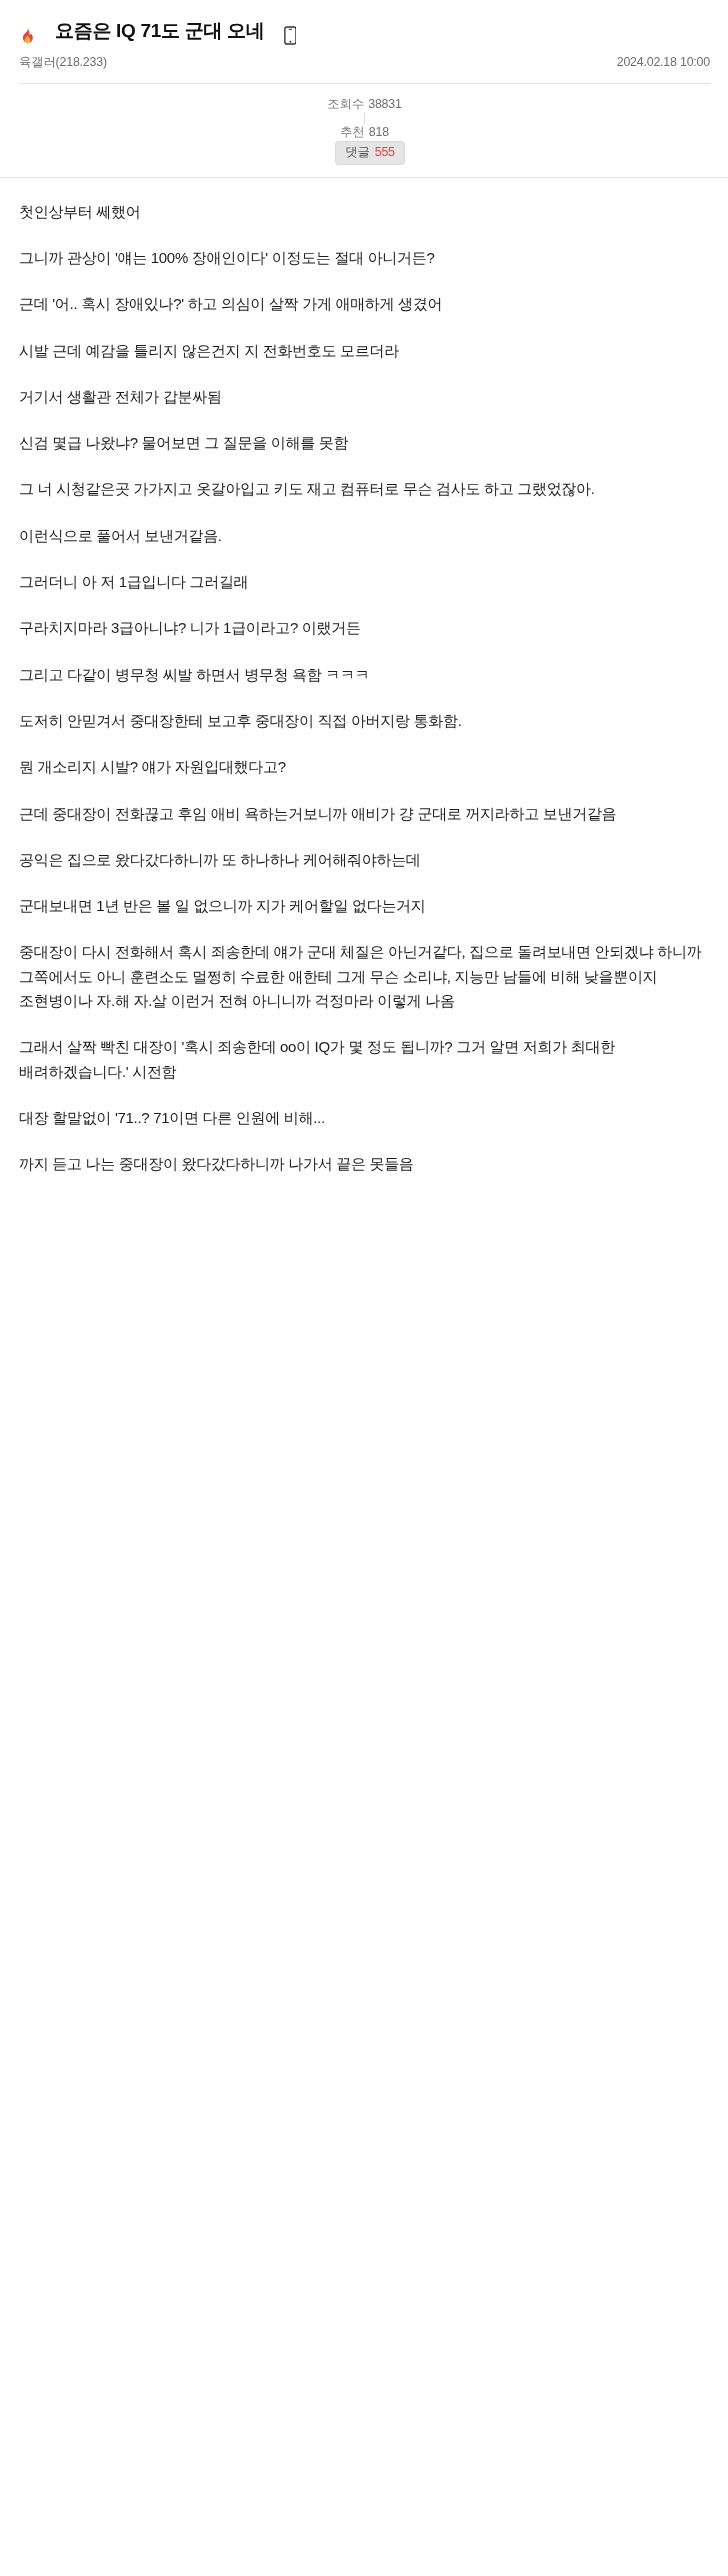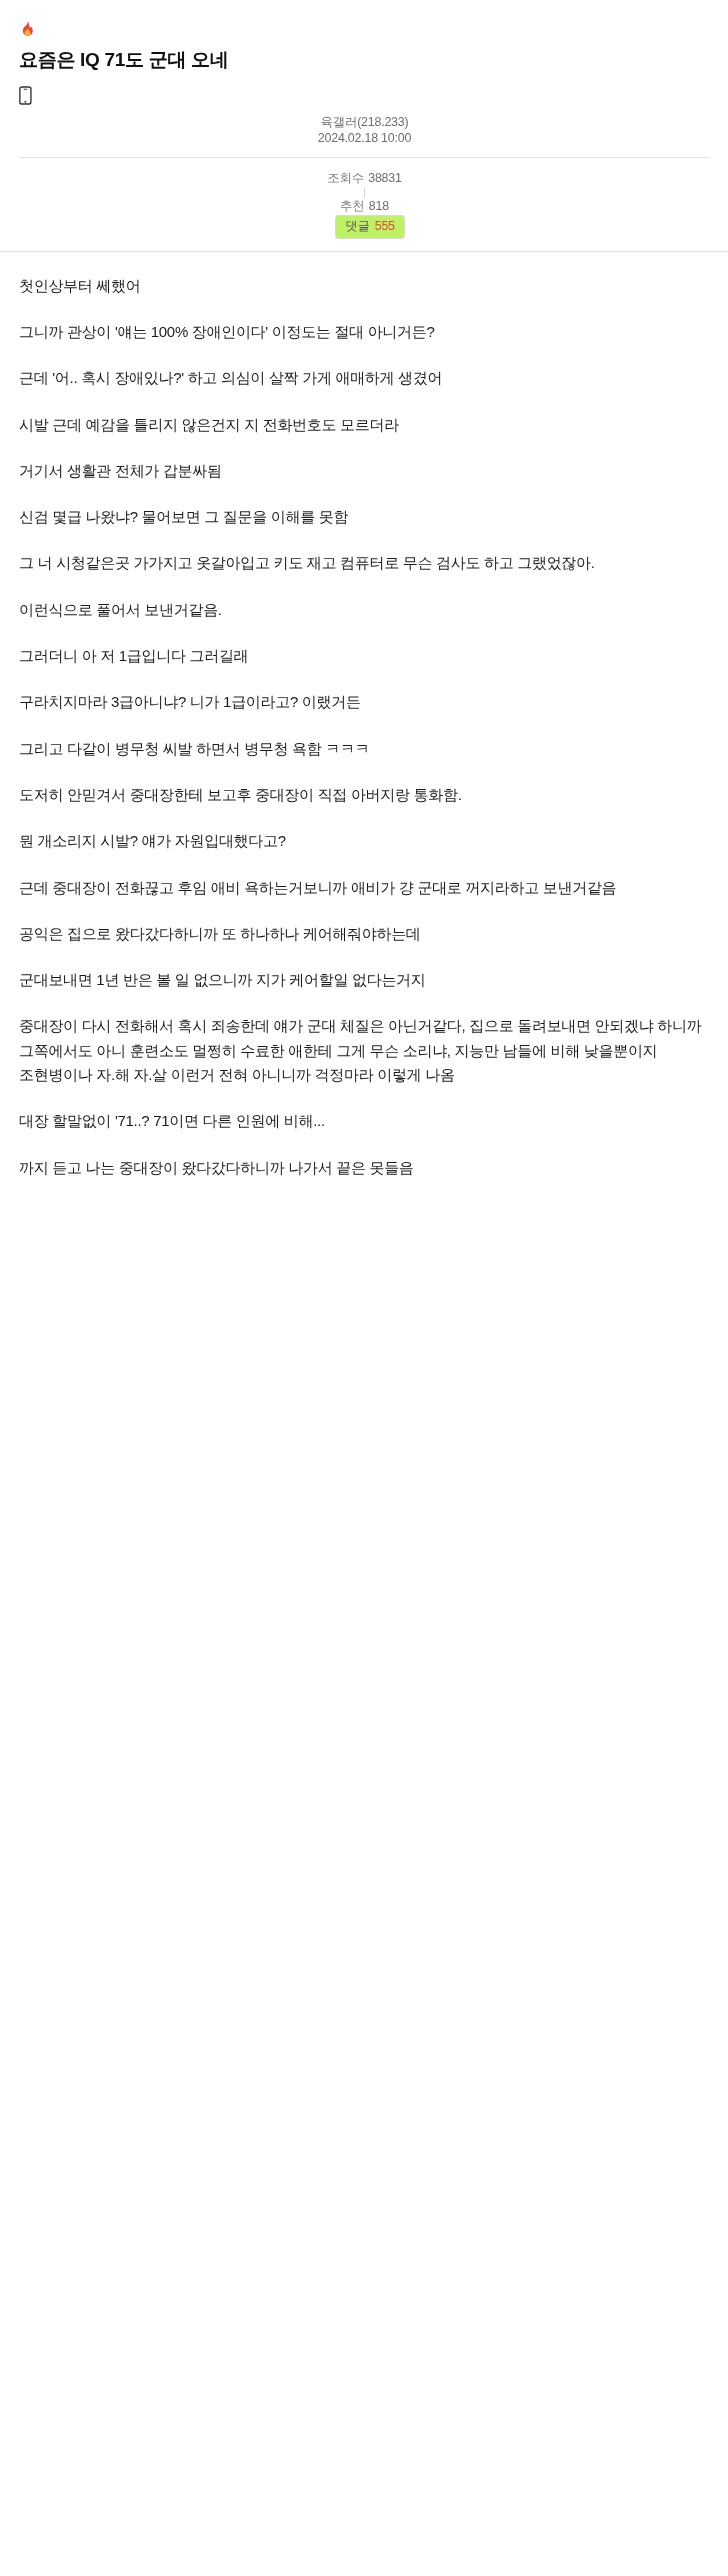"요즘은 IQ 71도 군대 오네" .title-row { align-items: flex-start -> flex-end; flex-direction: column -> none; gap: 12px -> 19px }
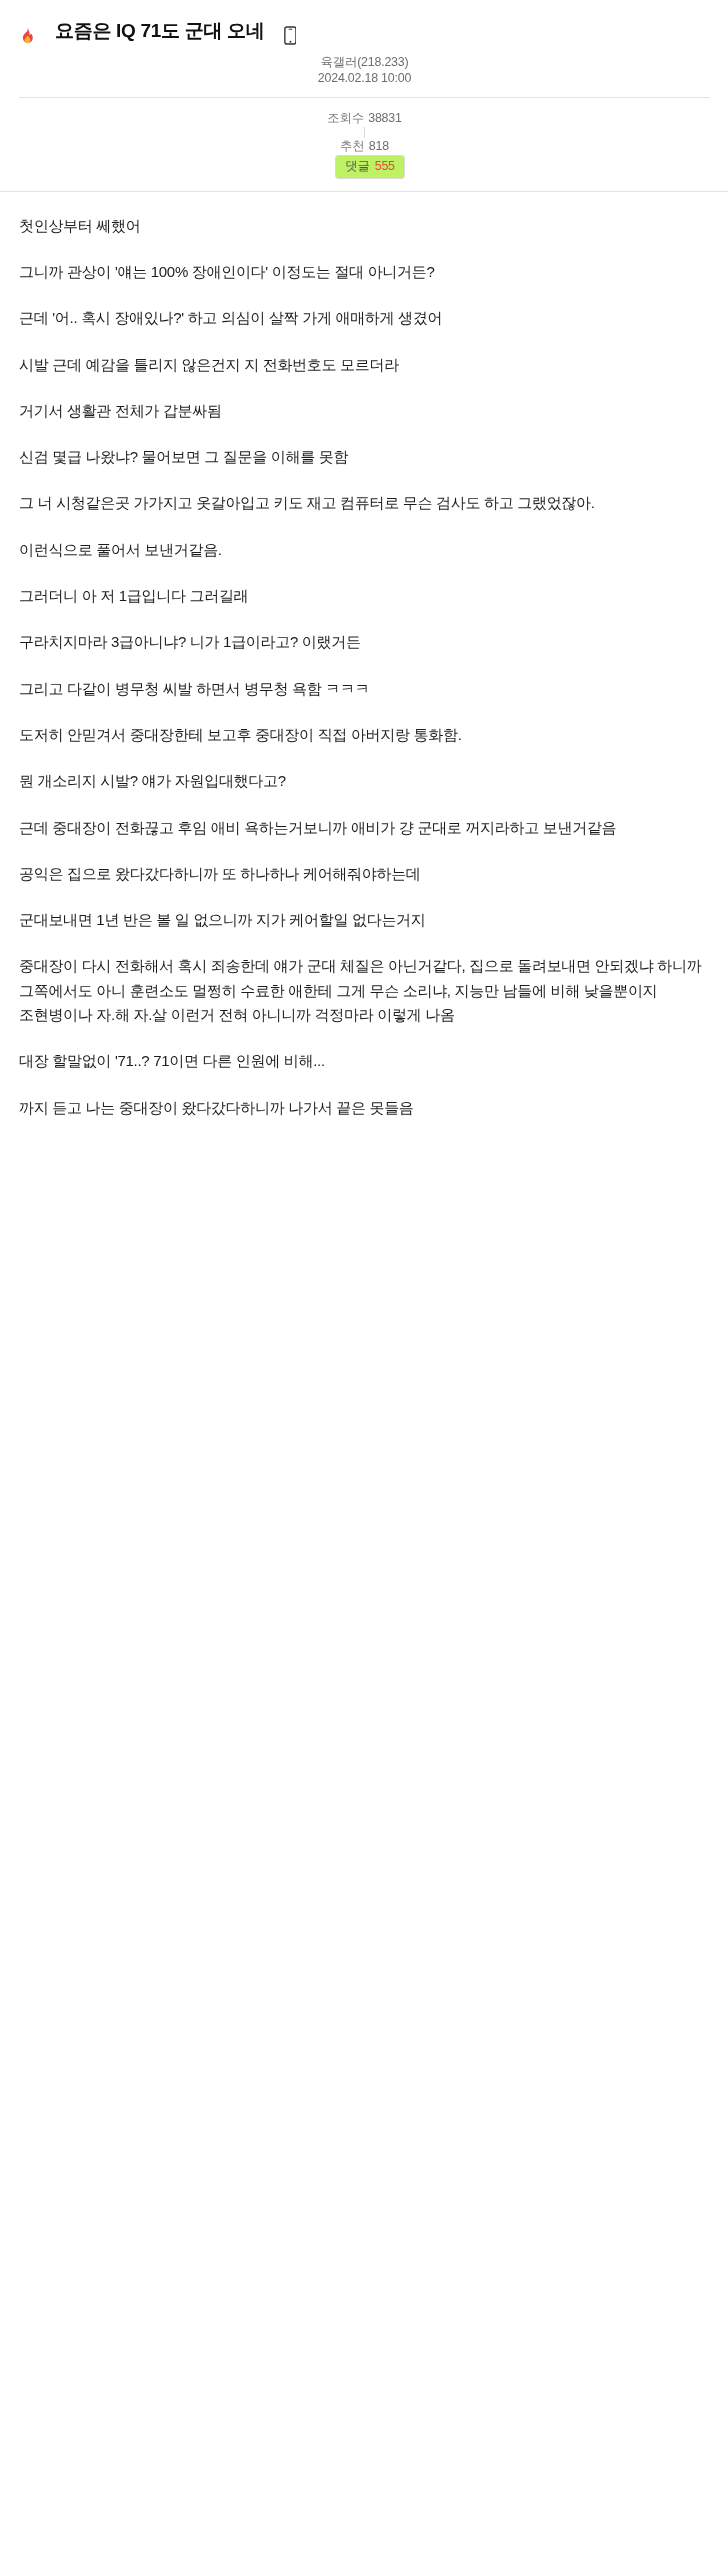"육갤러(218.233)" .meta-row { flex-direction: column -> none }
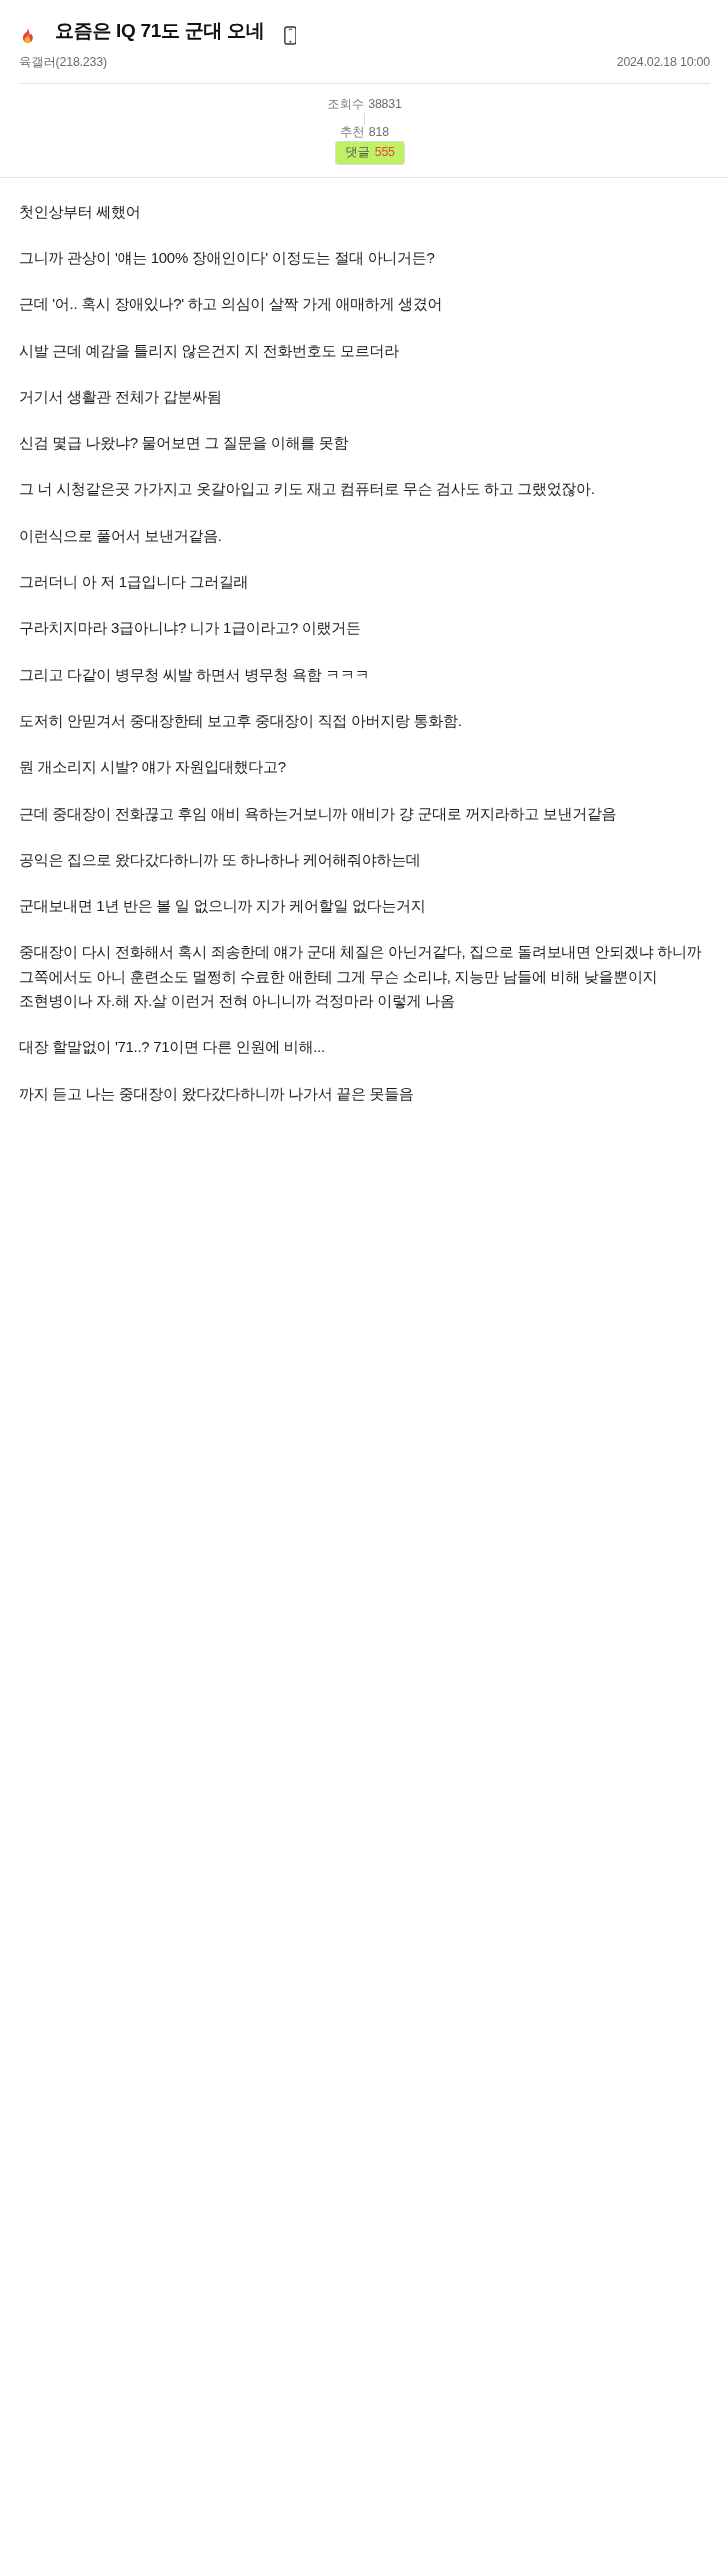"댓글" .comment-pill { background: #bef264 -> #e5e5e5 }
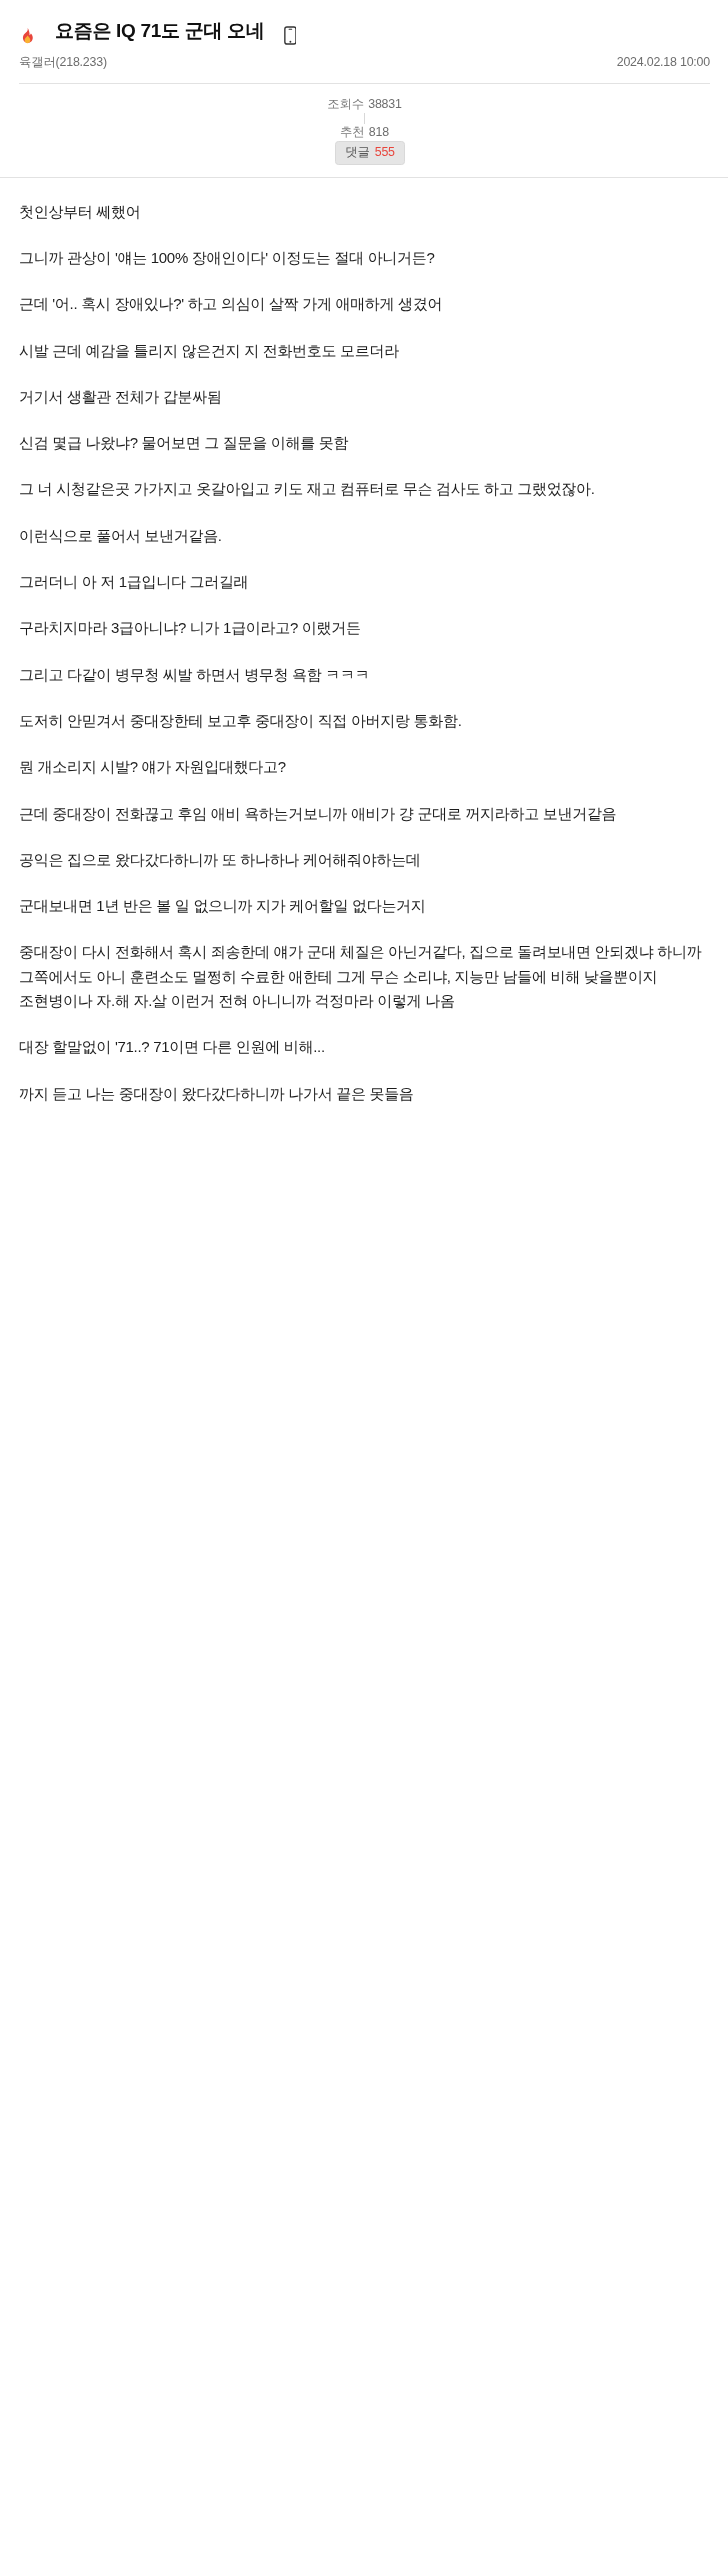"그래서 살짝 빡친 대장이 '혹시" p.para { html: none -> <p>그래서 살짝 빡친 대장이 '혹시 죄송한데 oo이 IQ가 몇 정도 됩니까? 그거 알면 저희가 최대한 배려하겠습니다.' 시전함</p> }
